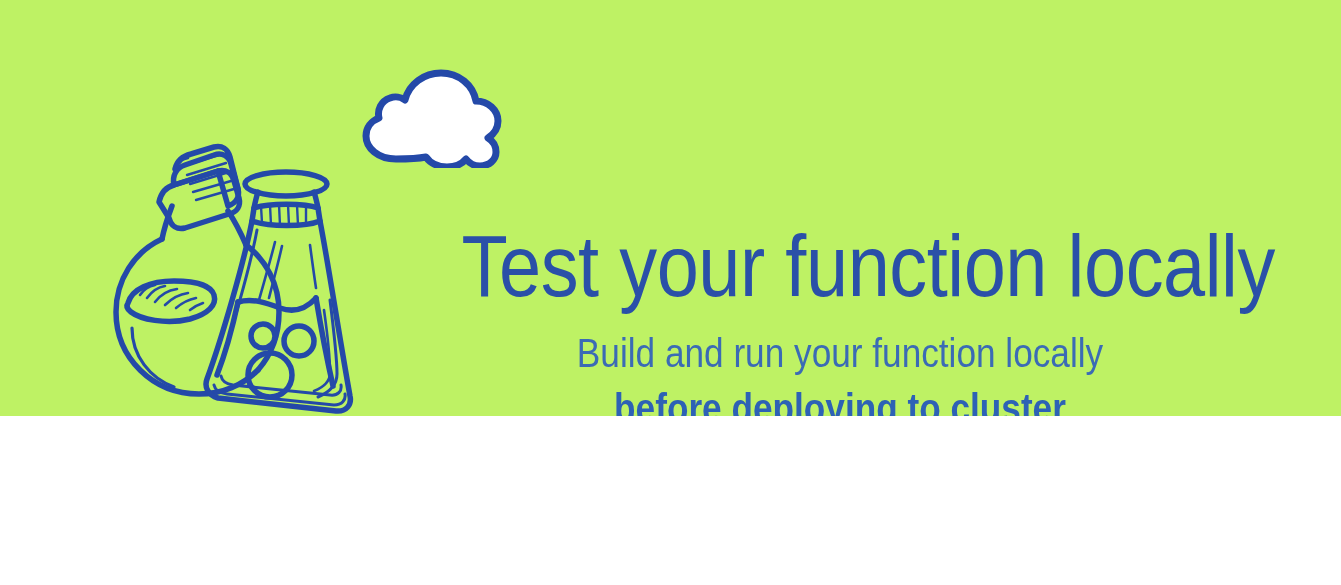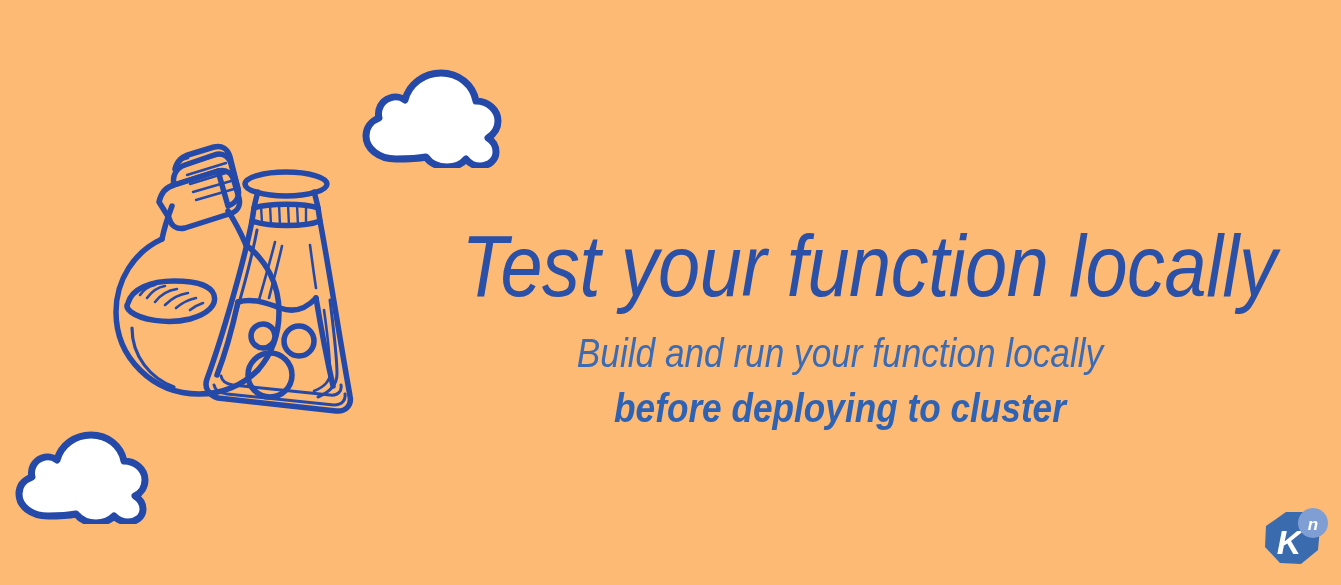"Test your function locally" #slide { background: #fdba74 -> #bef264; font-style: italic -> none; height: 585px -> 416px }
